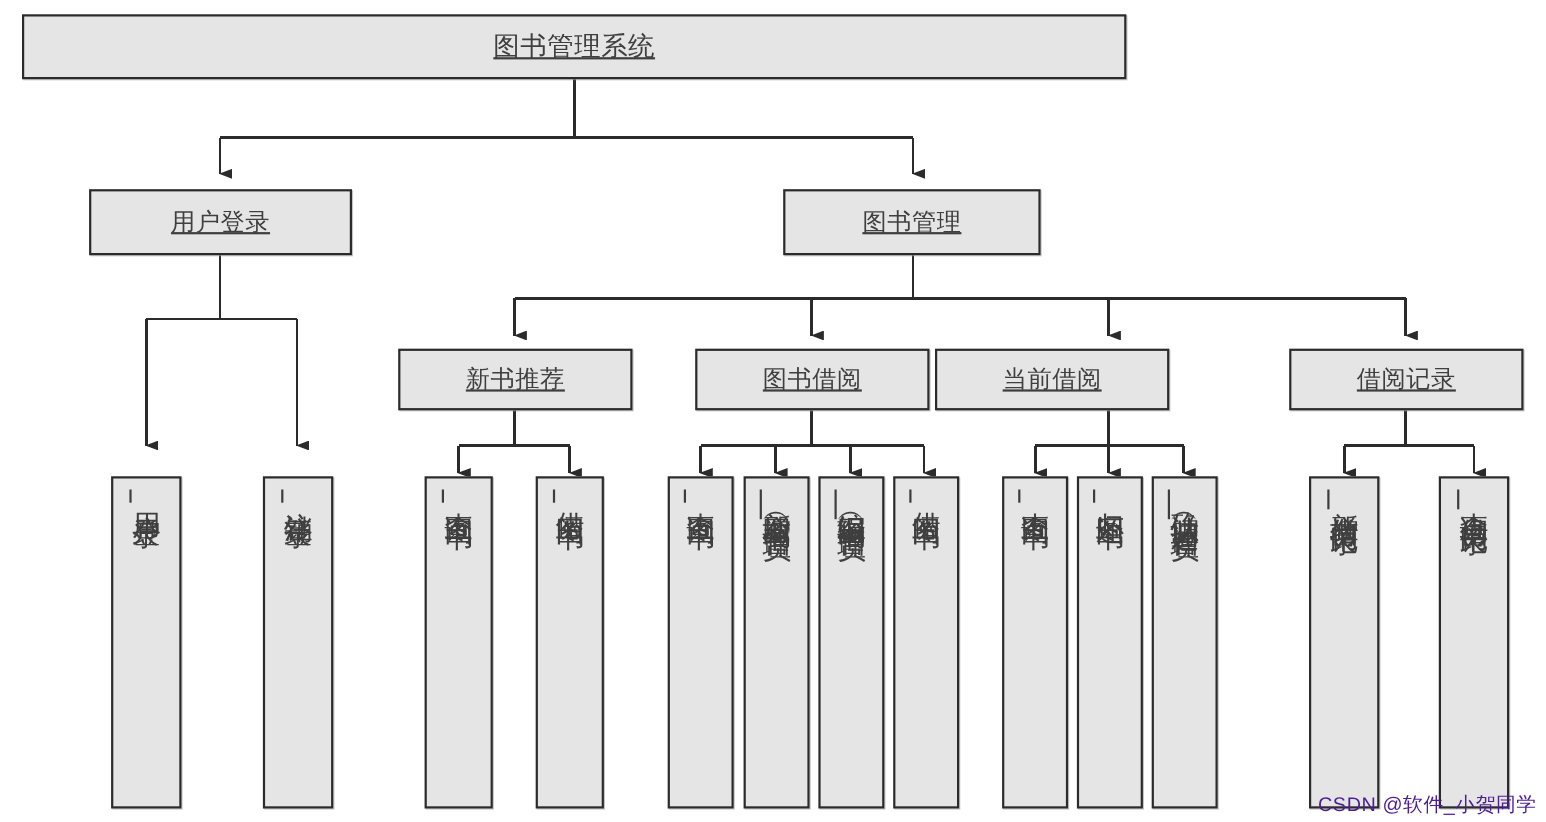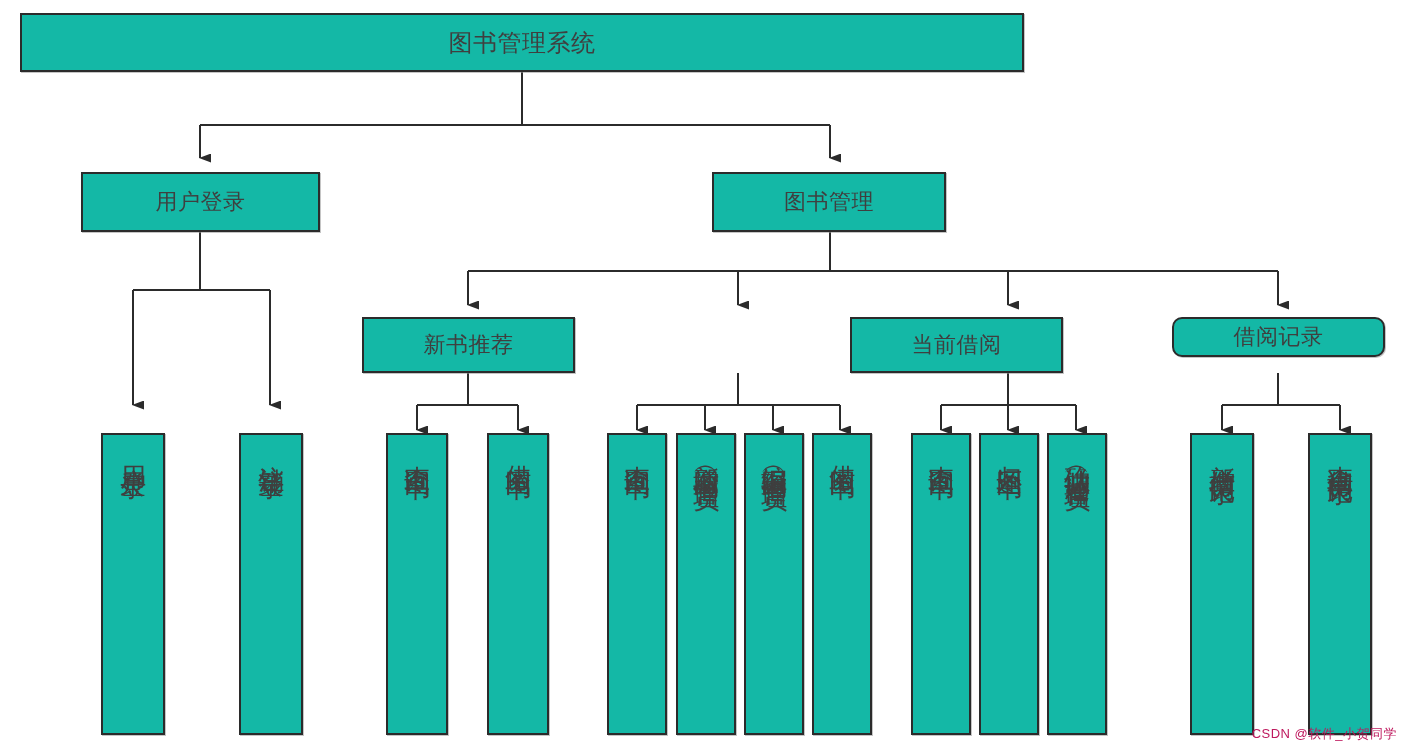"图书管理系统" .node { background: #14b8a6 -> #e5e5e5; text-decoration: none -> underline }
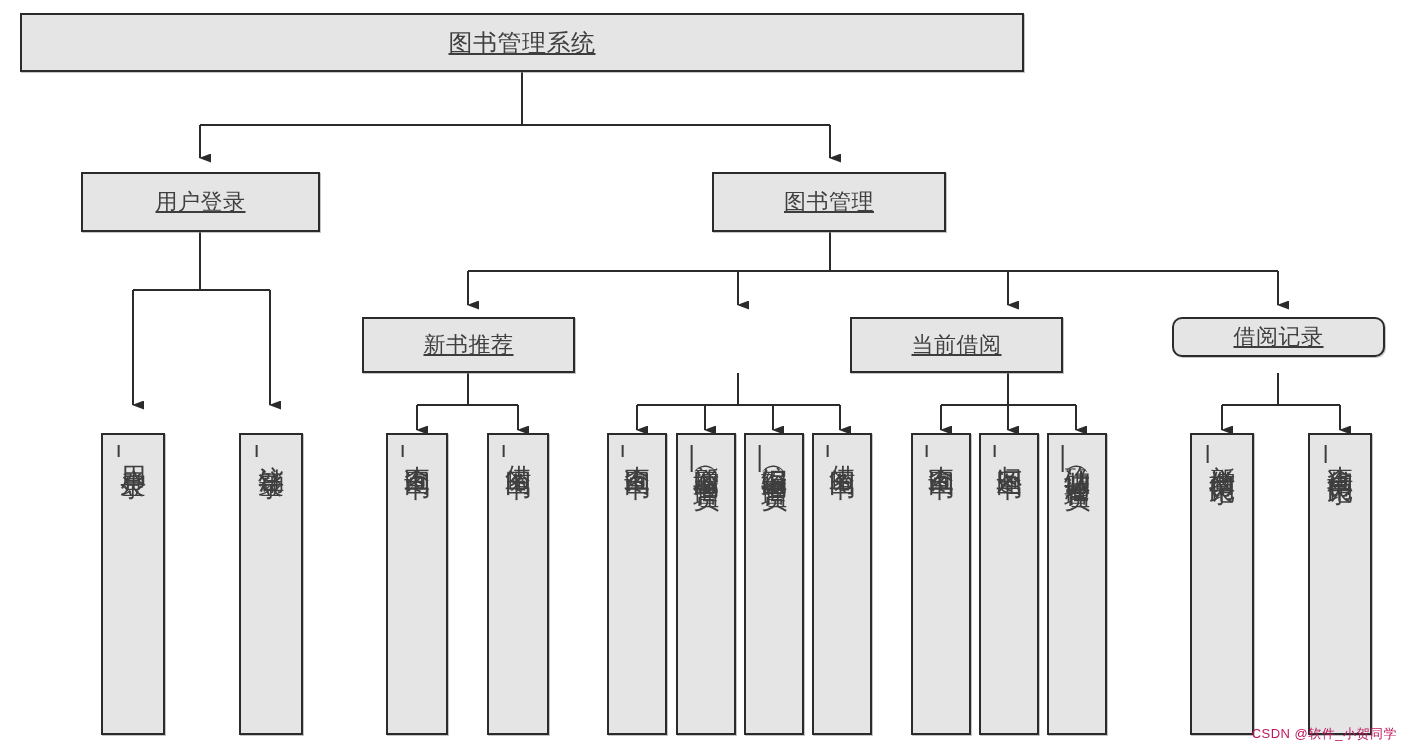"图书借阅" div.node { html: none -> <div> <span>图书借阅</span> </div> }
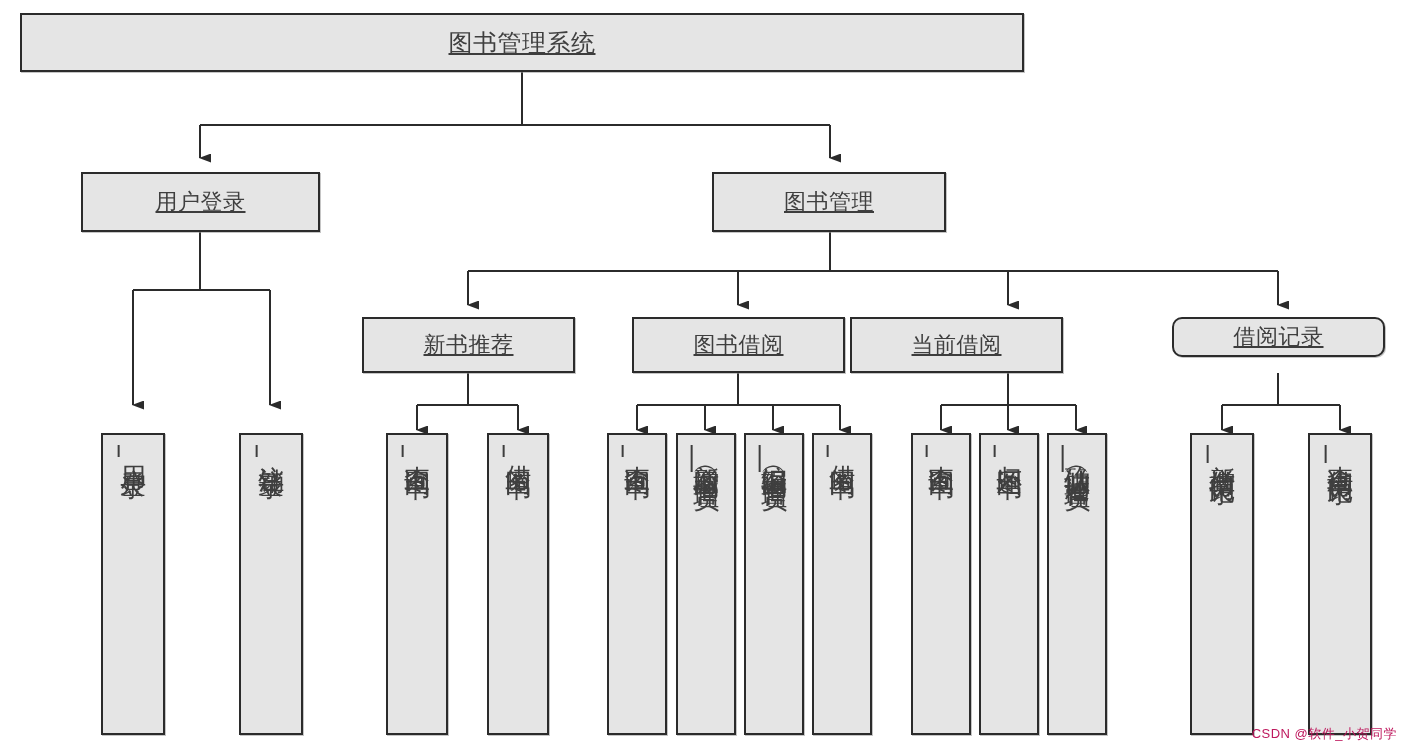"借阅记录" div.node { border-radius: 10px -> none; height: 40px -> 56px }
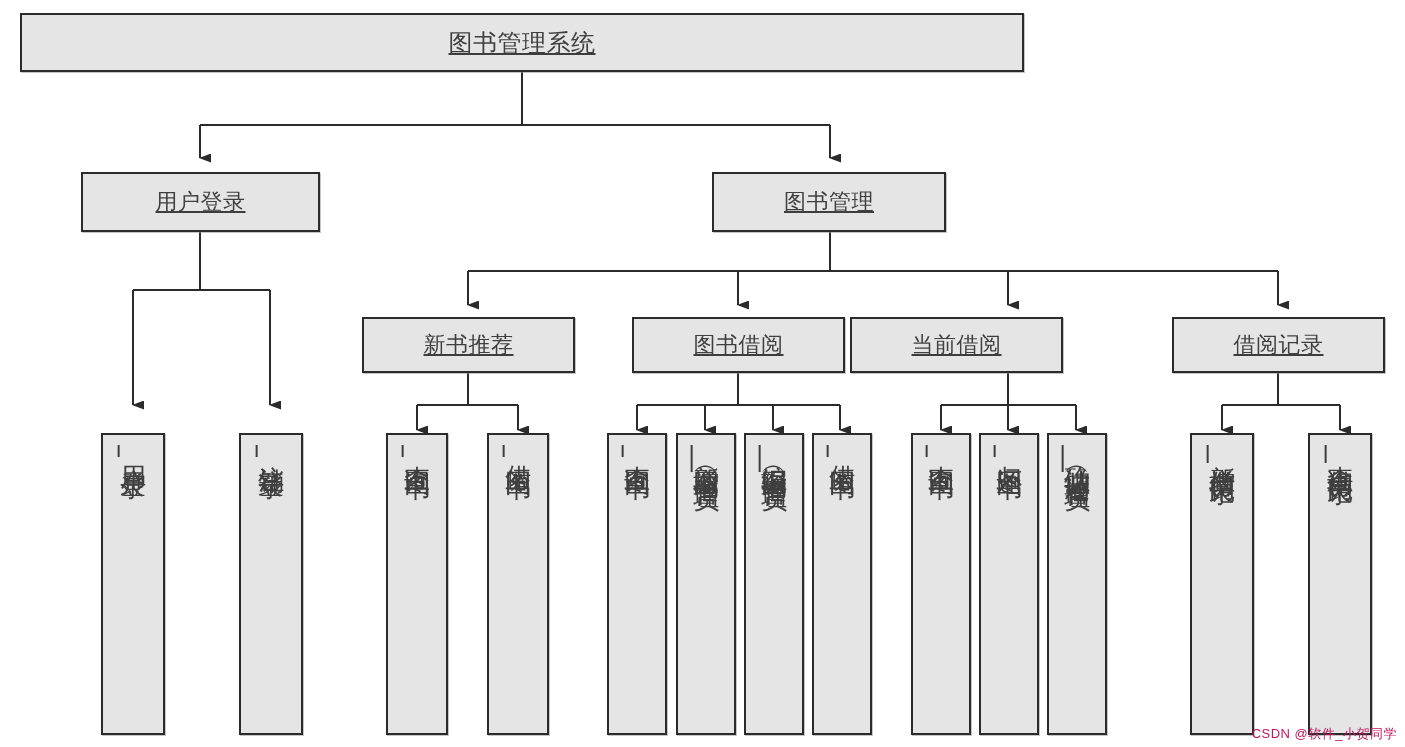"CSDN @软件_小贺同学" #watermark { color: #be185d -> #4c1d95; font-size: 13px -> 18px }
